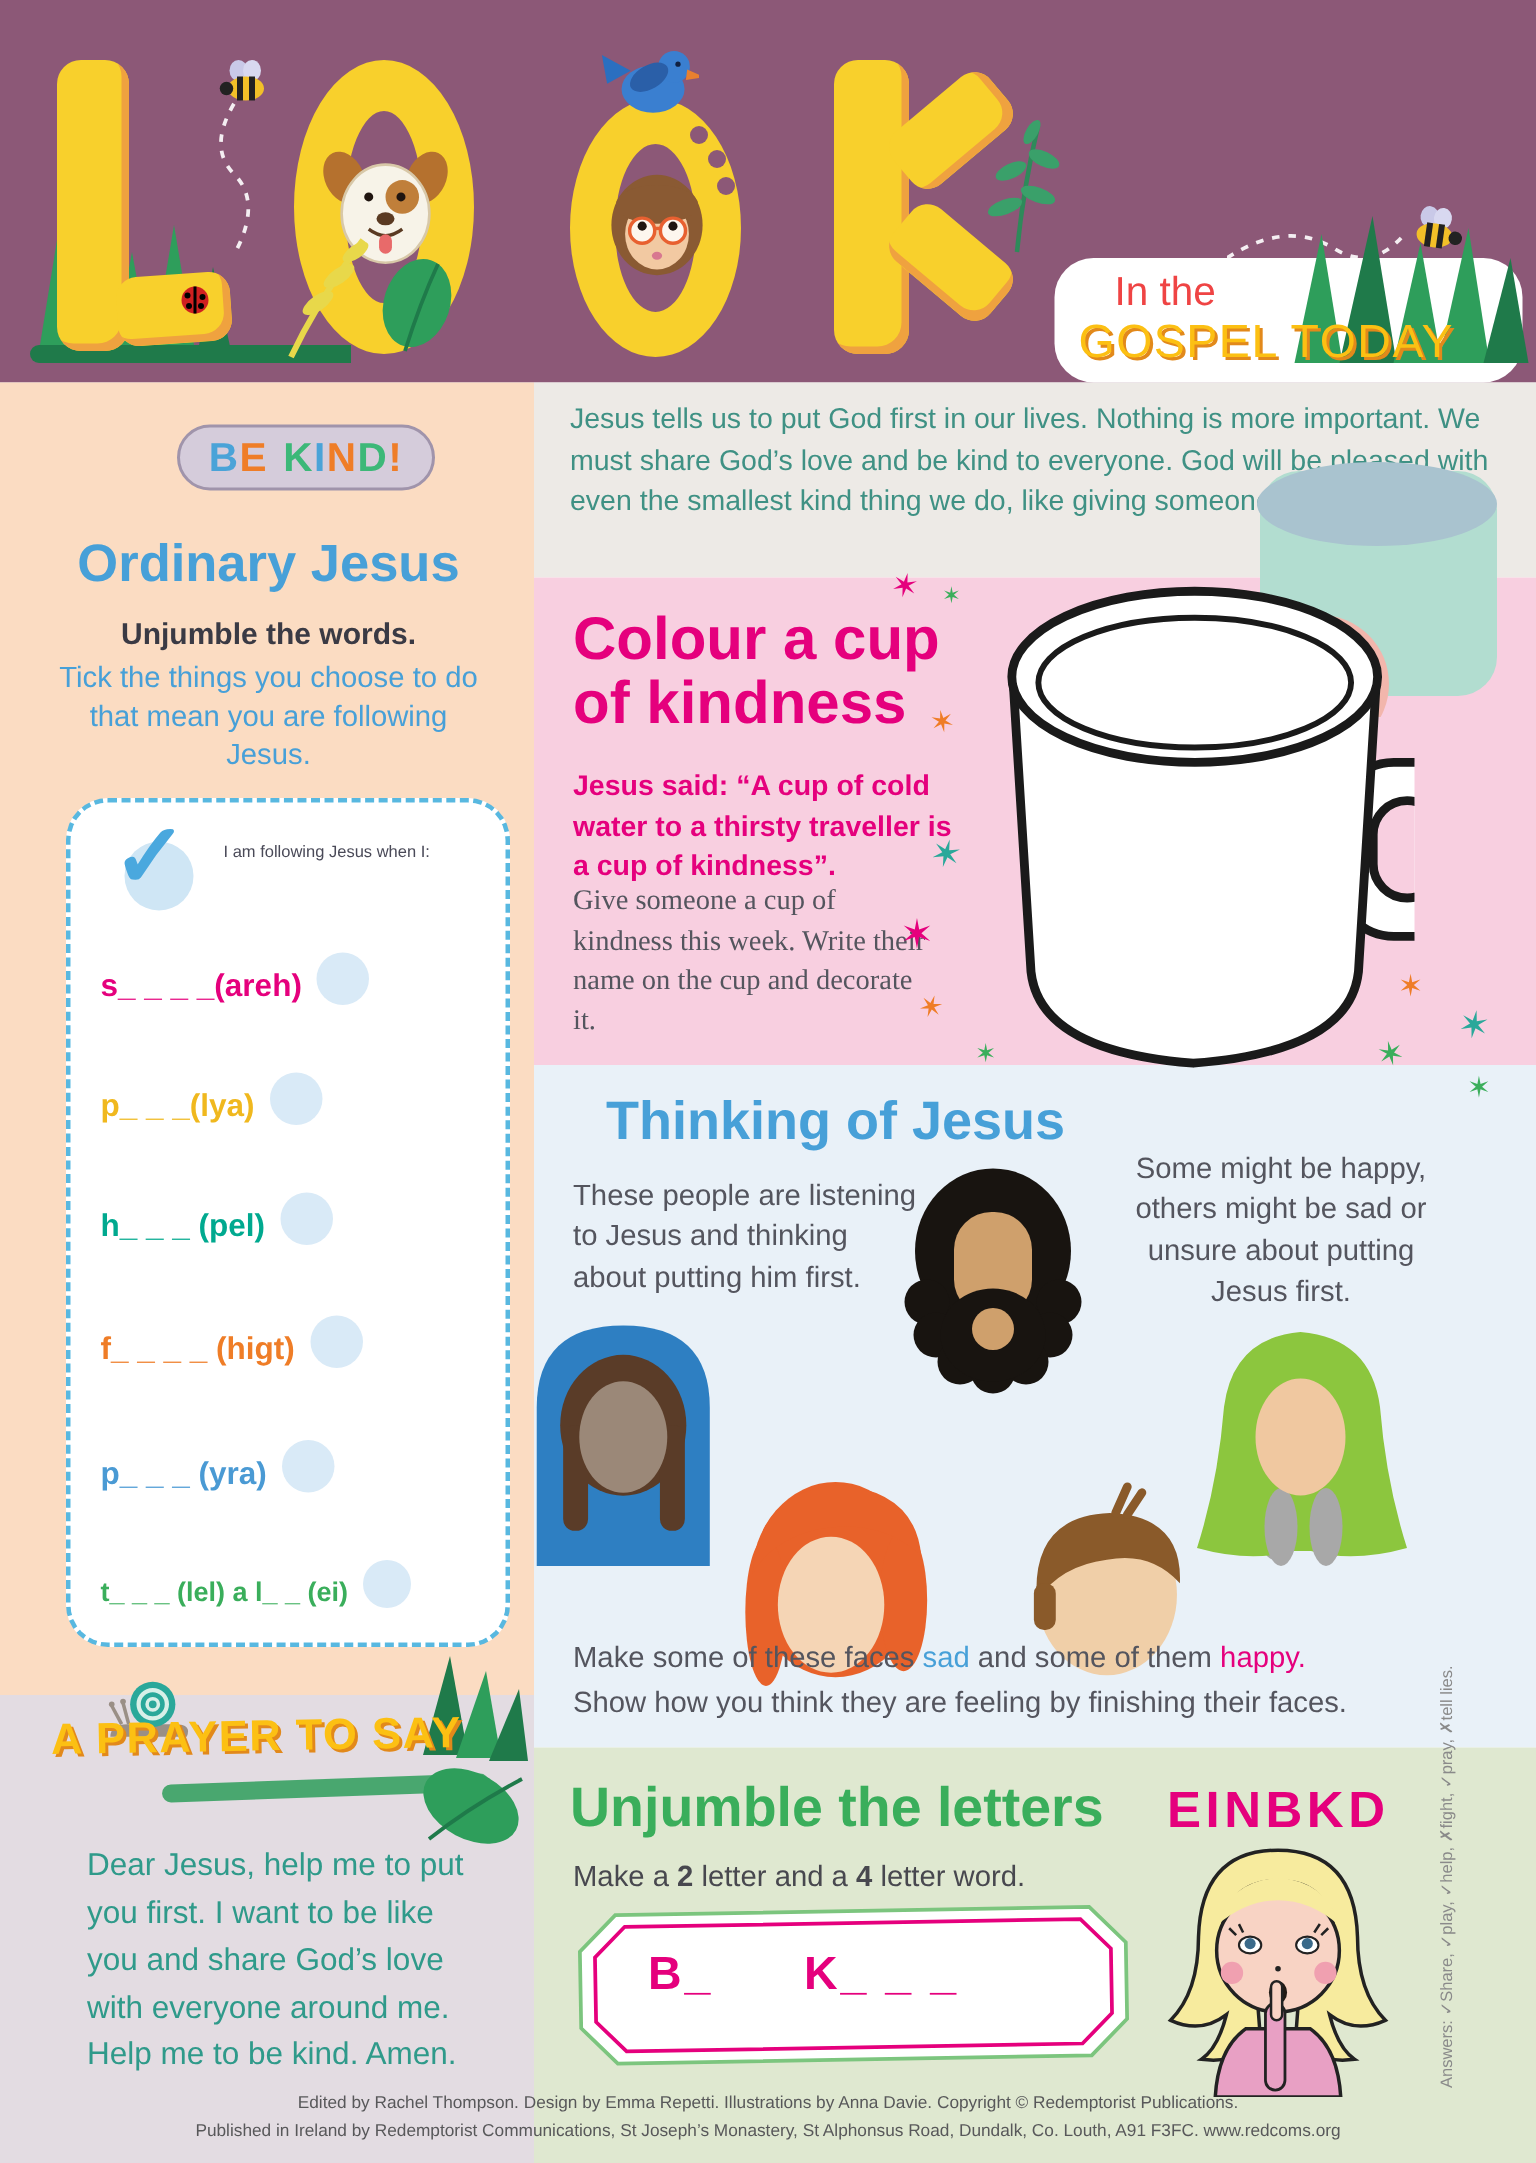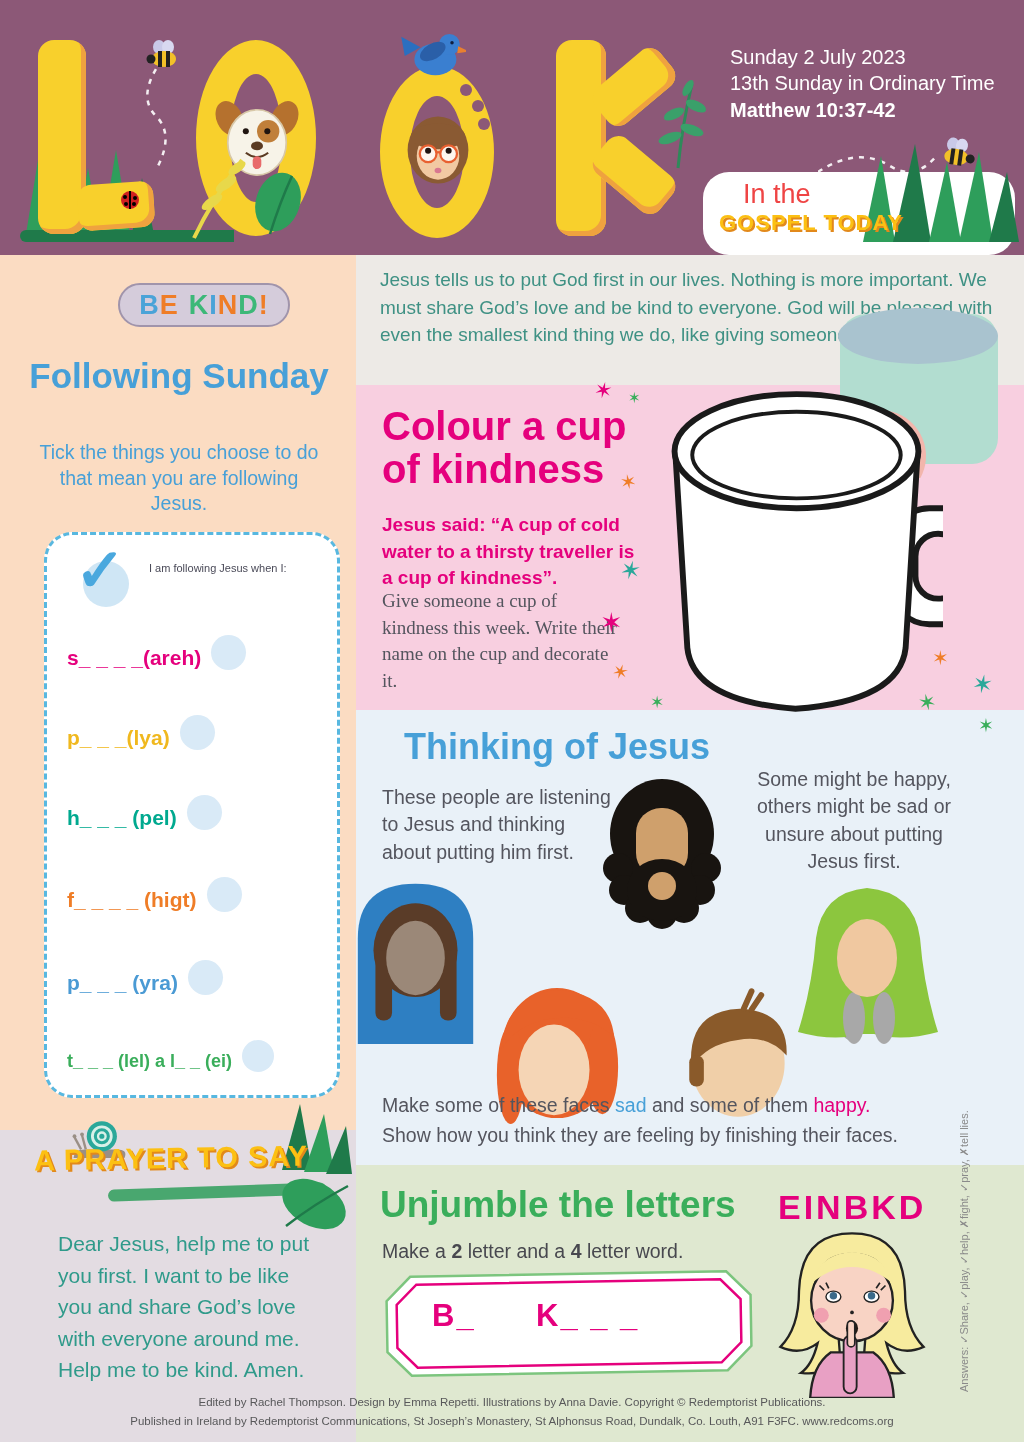"Sunday 2 July 2023" div.abs { html: <div> <div>Sunday 2 July 2023</div> <div>13th Sunday in Ordinary Time</div> <div>Matthew 10:37-42</div> </div> -> none }
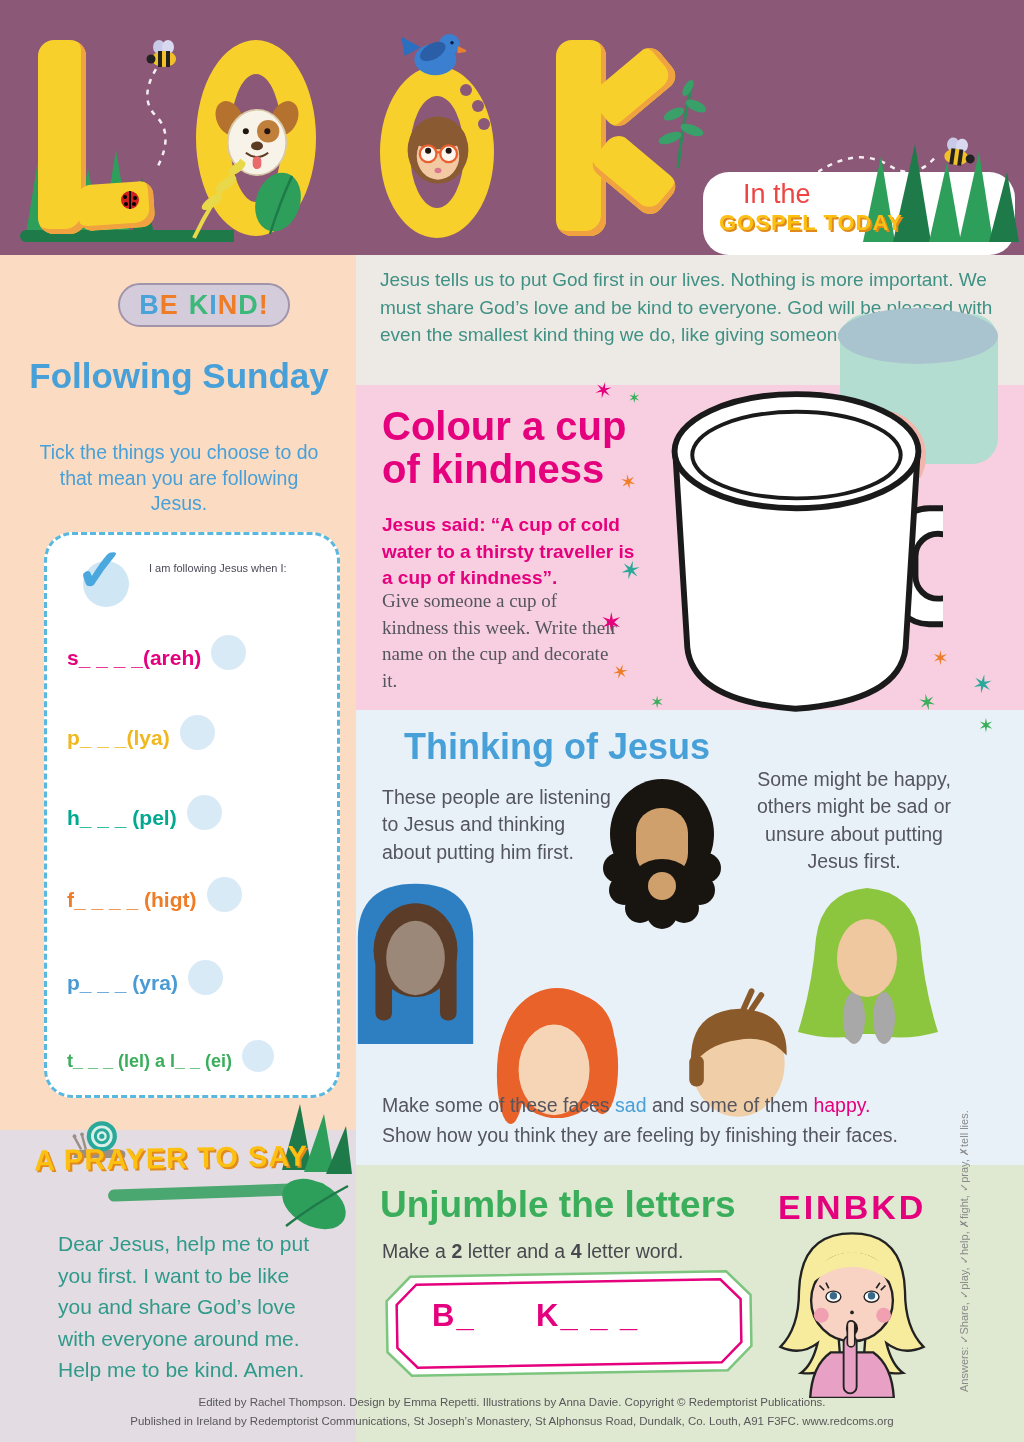"GOSPEL TODAY" .gospel-today { font-size: 22px -> 31px; font-weight: bold -> normal }
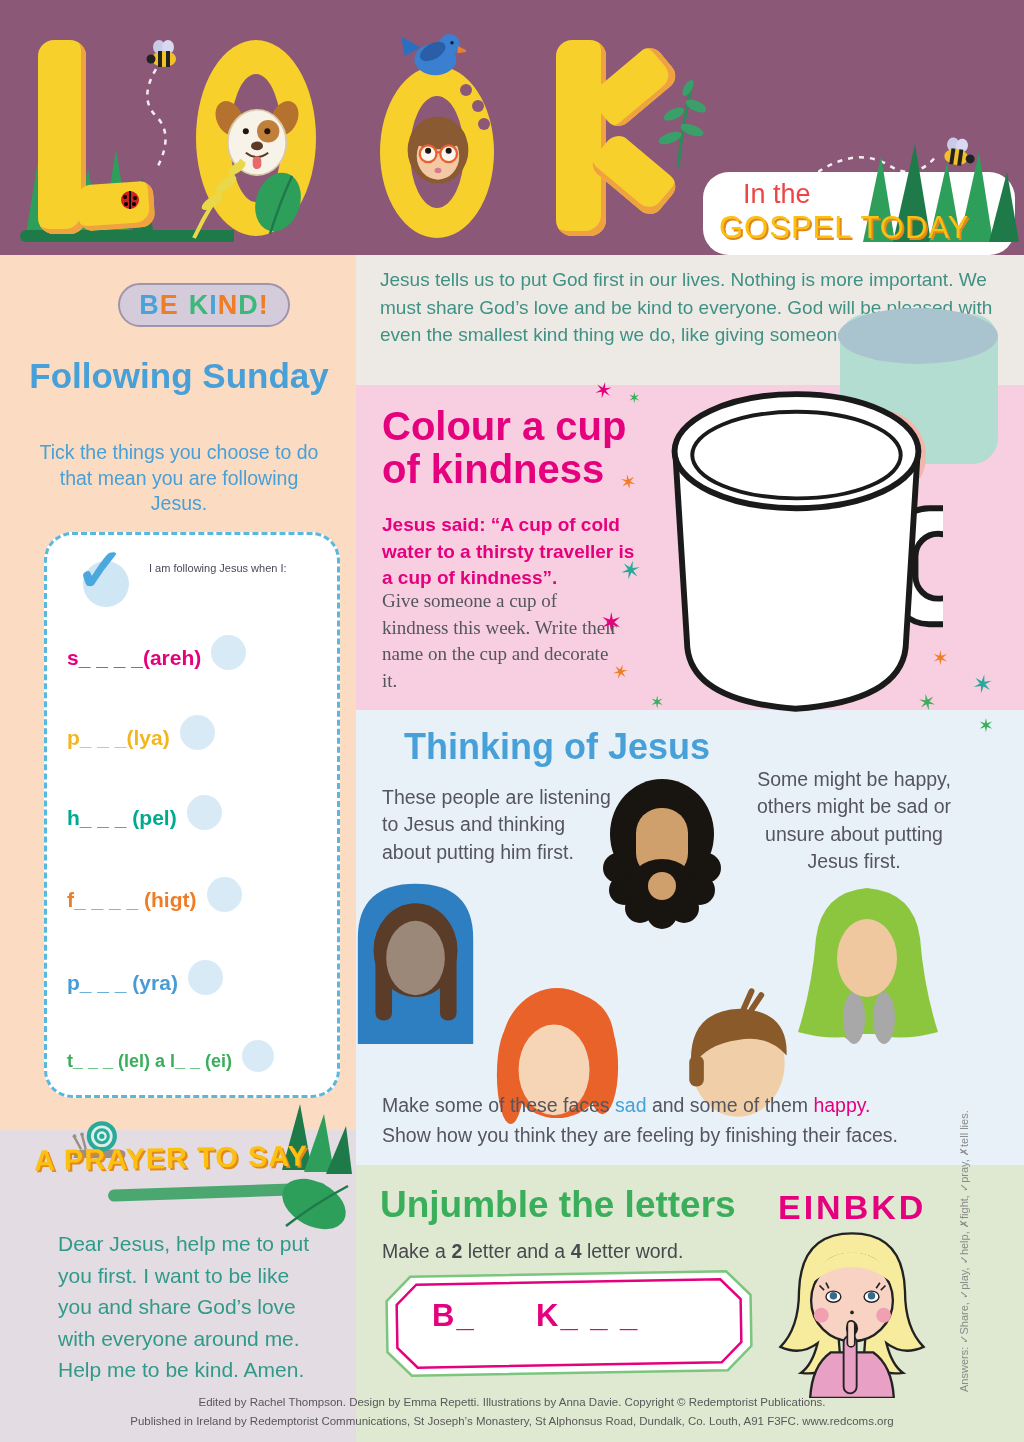"Following Sunday" div.abs { text: Following Sunday -> Ordinary Jesus }
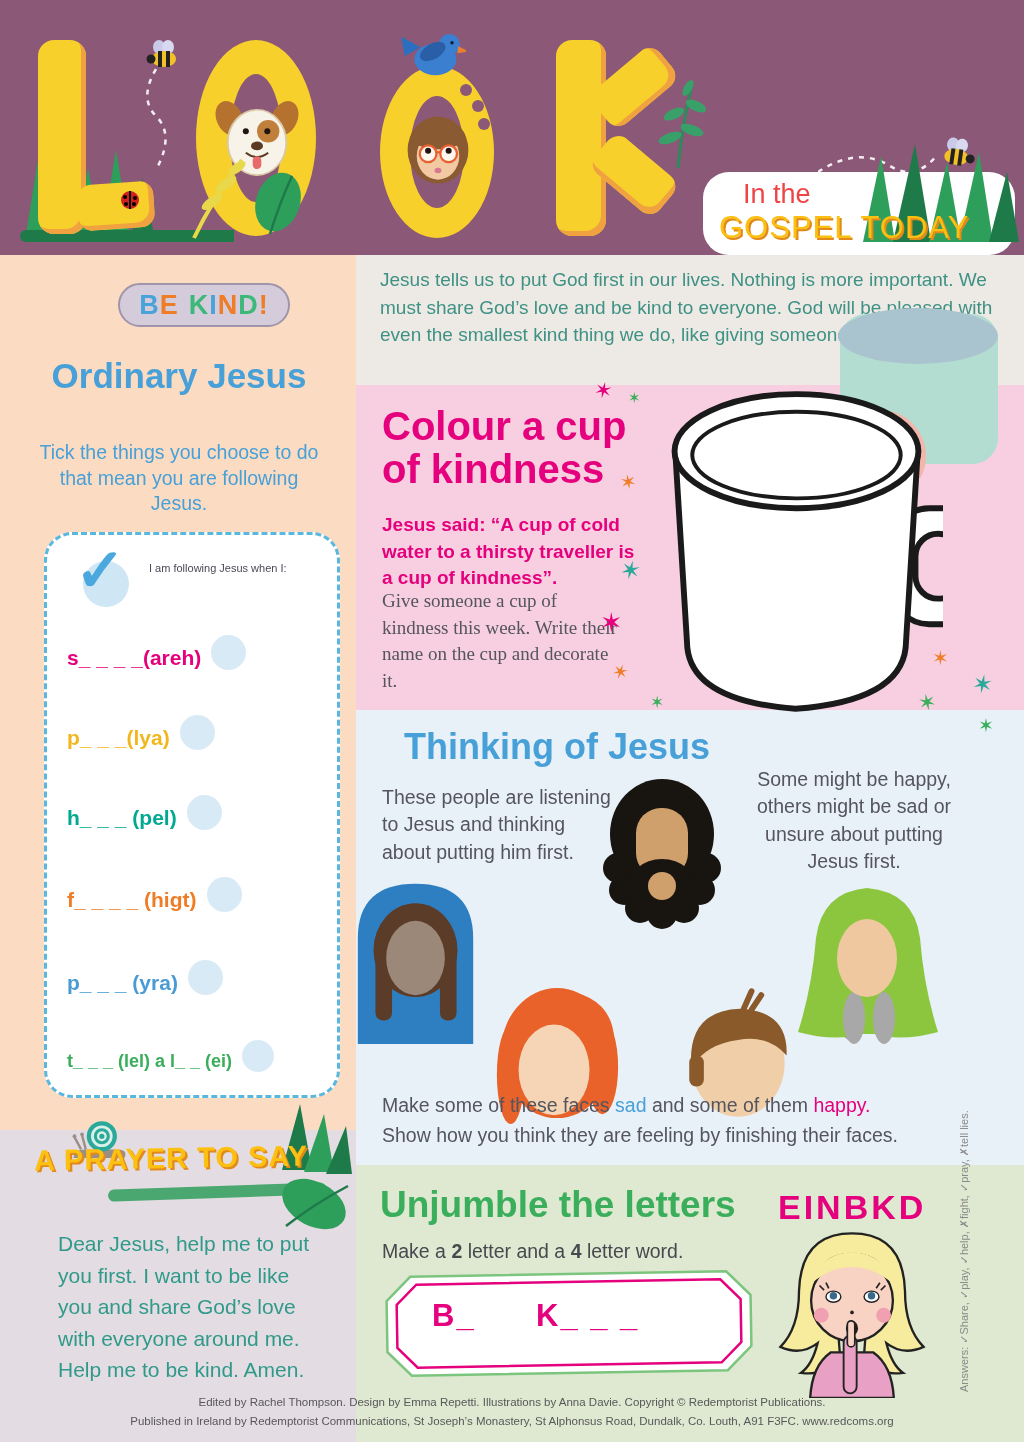"Unjumble the words." div.abs { html: none -> <div>Unjumble the words.</div> }
